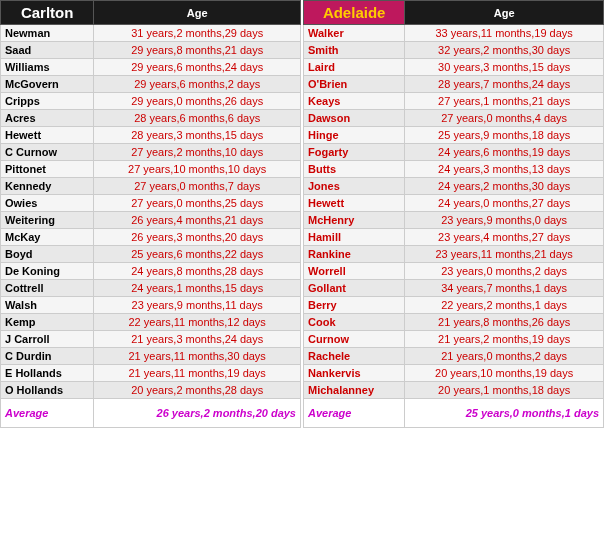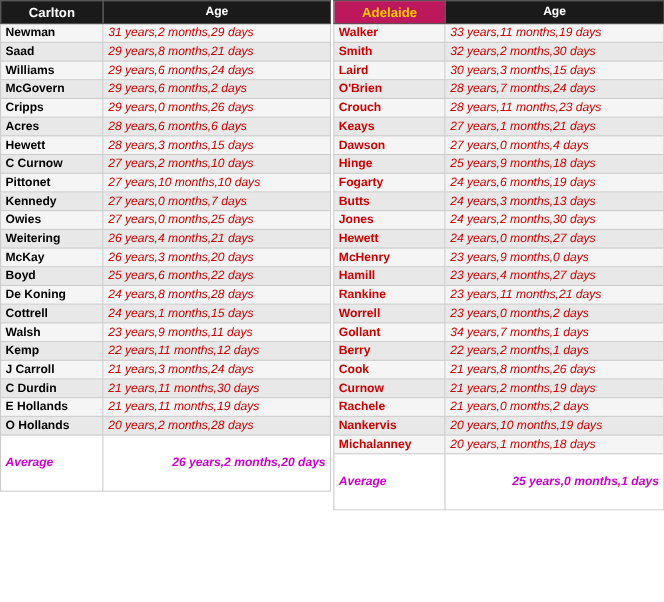"Carlton" thead tr th.team-name { font-size: 12px -> 15px }
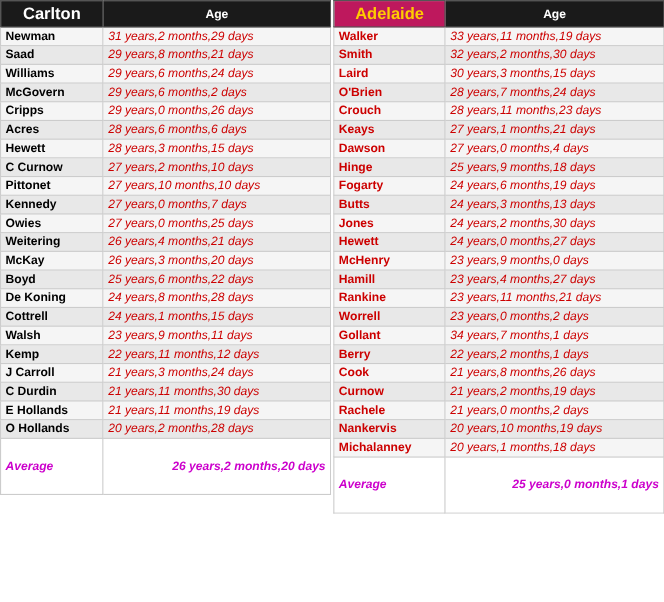"31 years,2 months,29 days" .age-val { font-style: italic -> none; text-align: none -> center }
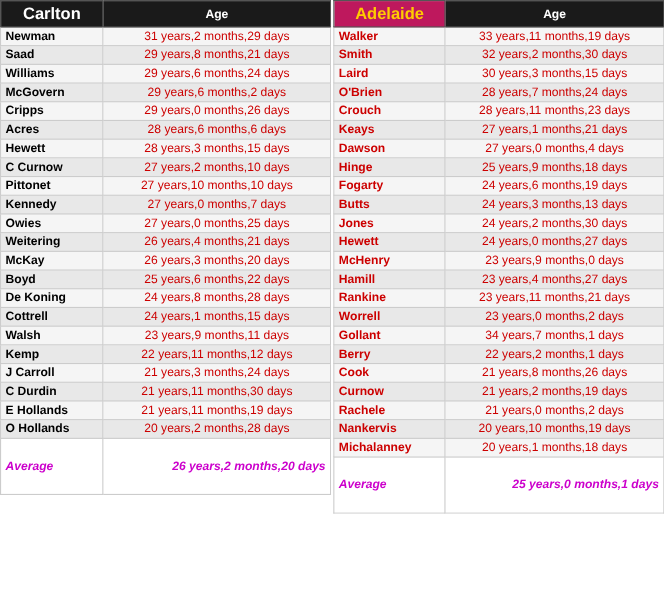"Crouch" tr { html: <tr> <td>Crouch</td> <td>28 years,11 months,23 days</td> </tr> -> none }
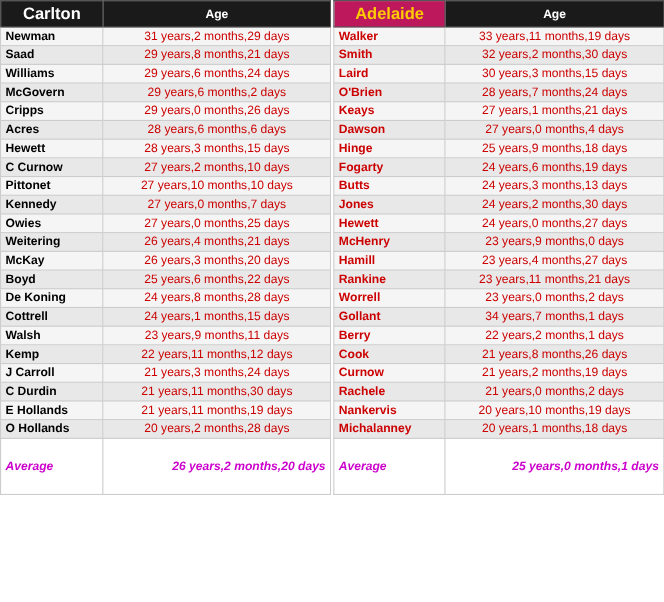"Average" tfoot tr td { padding: 19px 4px -> 8px 4px }
